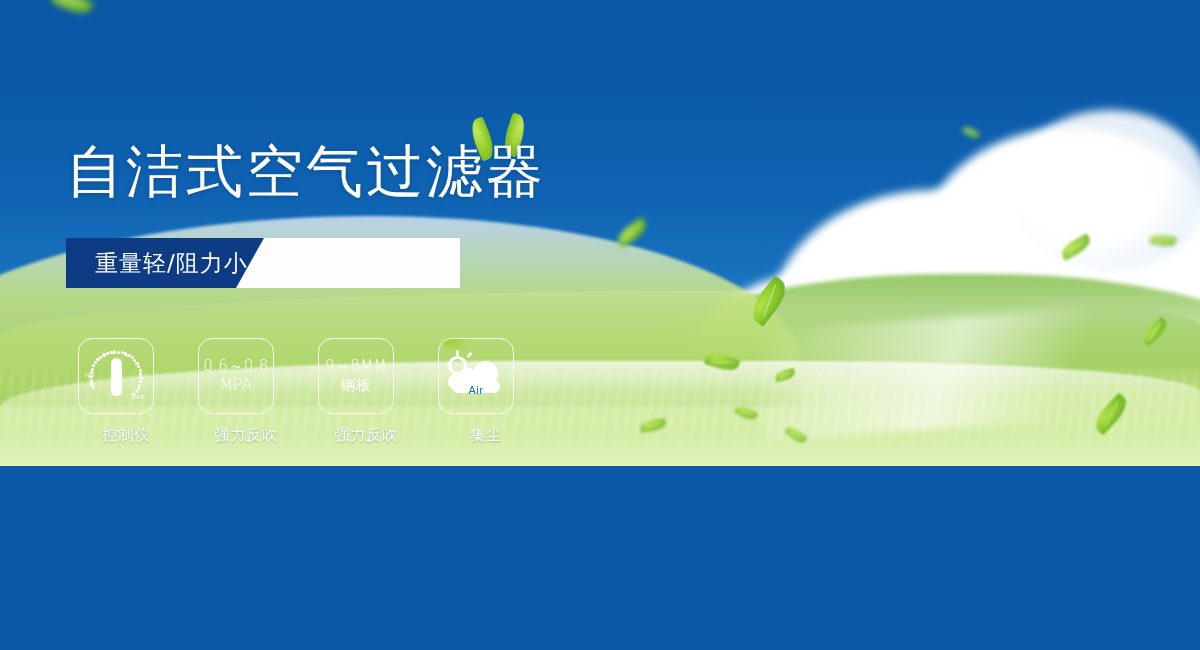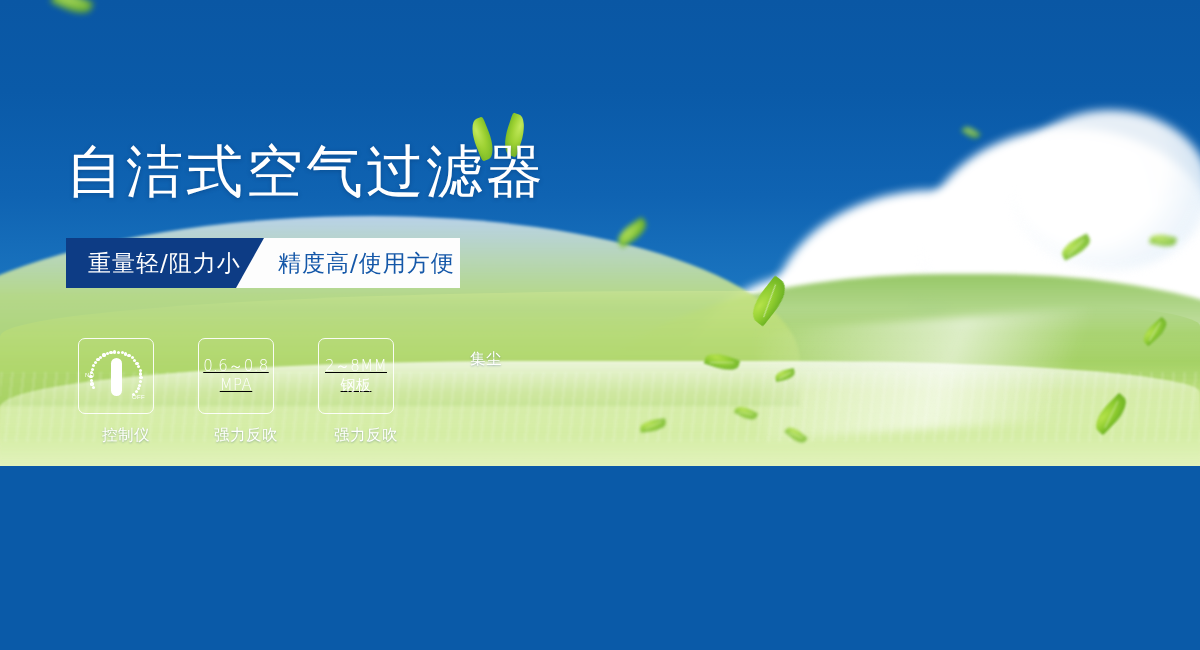"重量轻/阻力小" .sub-left-text { left: 22px -> 29px }
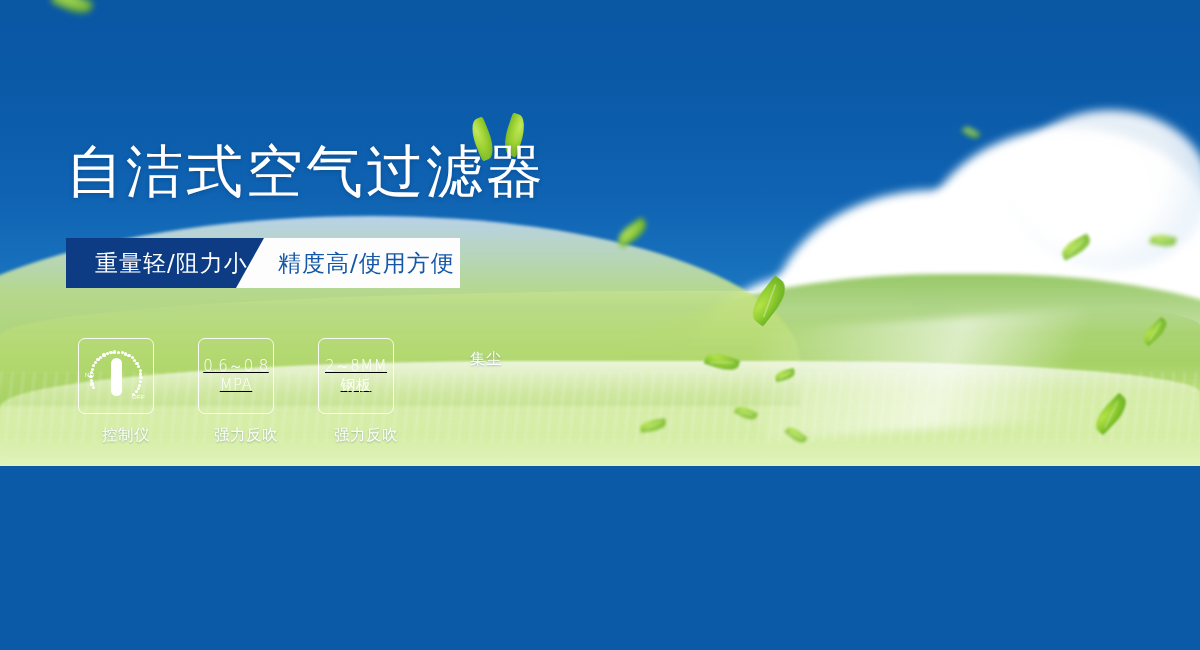"精度高/使用方便" div.sub-right-text { html: <div>精度高/使用方便</div> -> none }
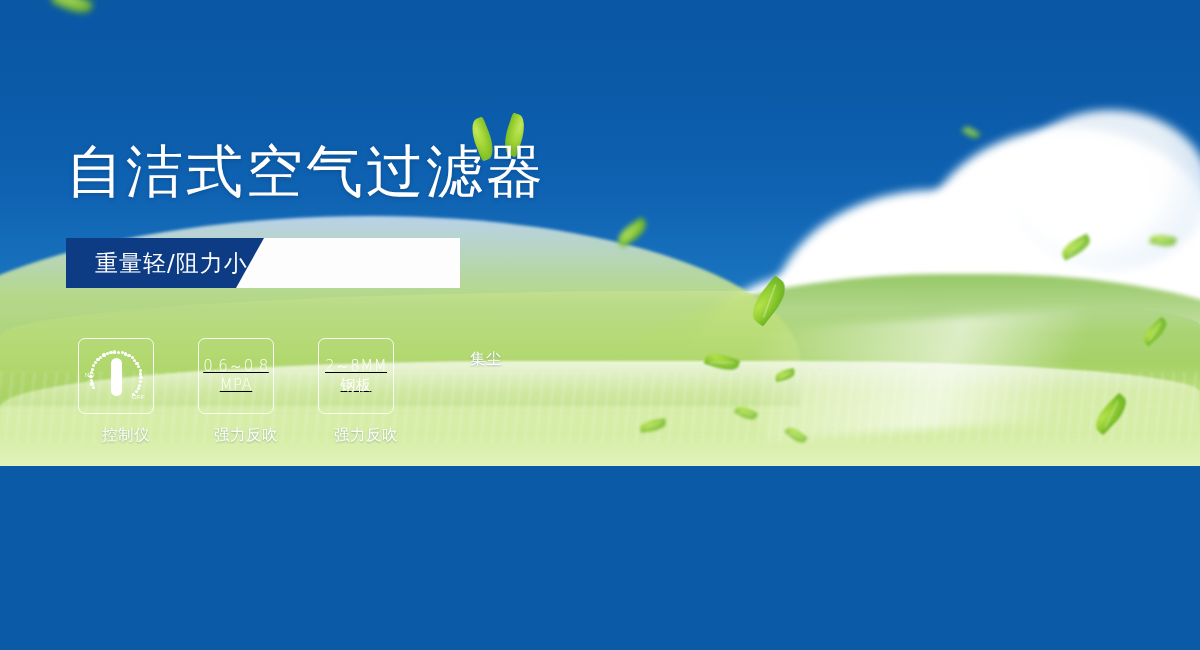"0.6～0.8" .tile { border-radius: 7px -> 14px; text-decoration: underline -> none }
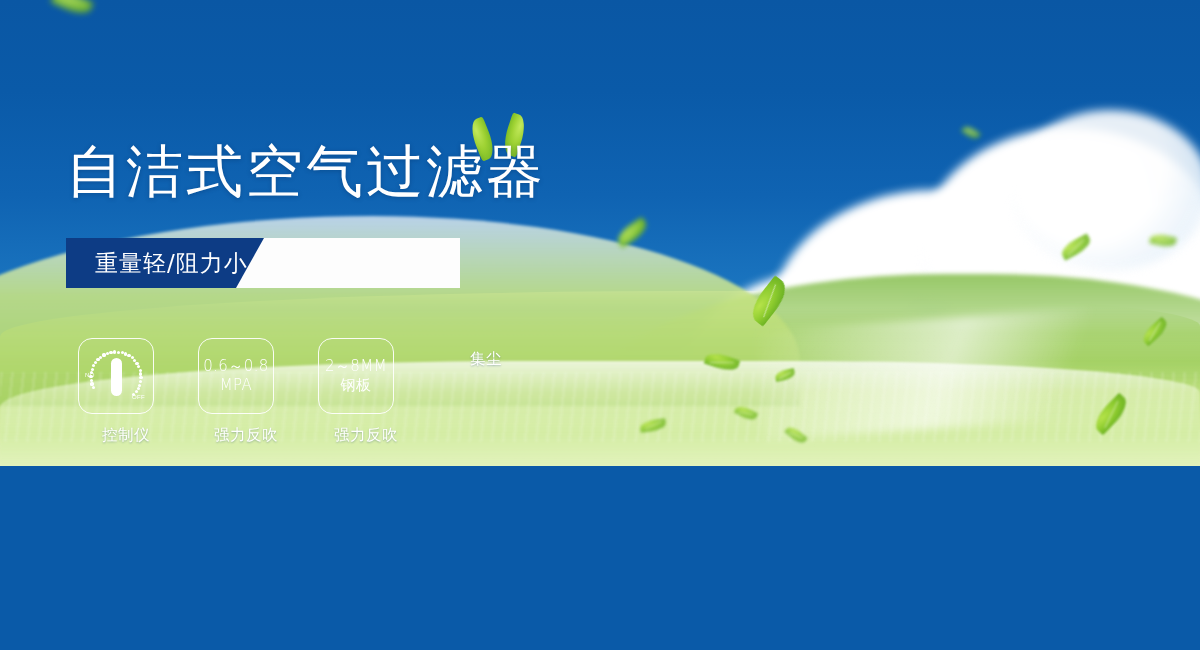"2～8MM" div { text: 2 -> 9 }
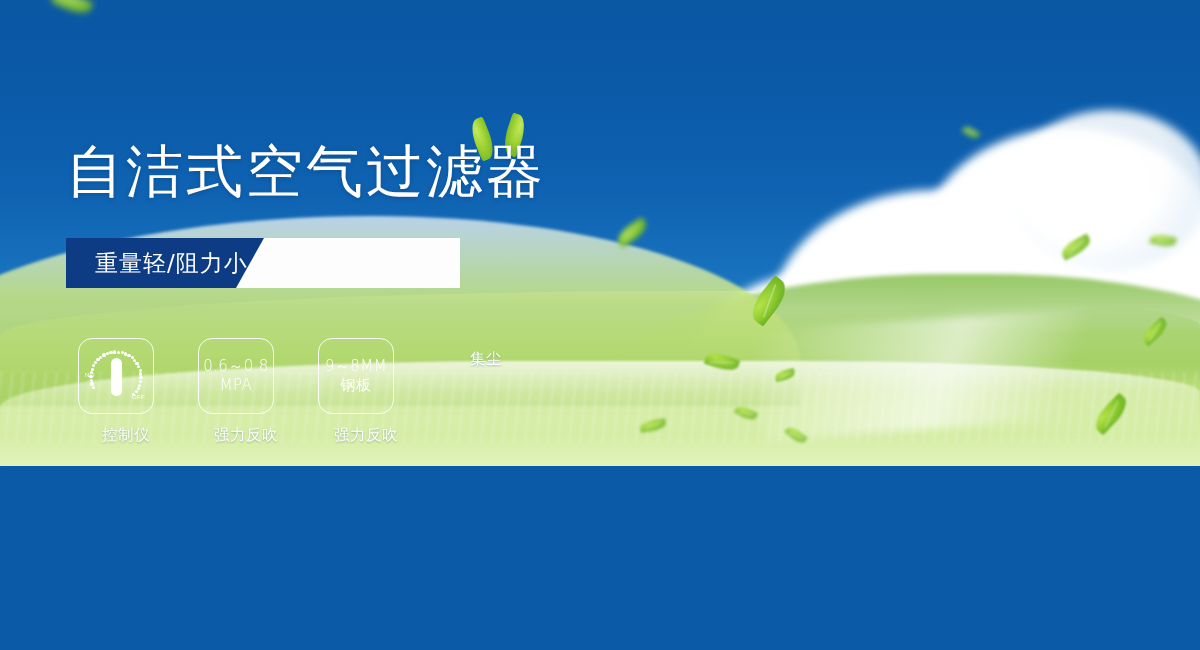"Air" div.tile { html: none -> <div> <div></div> <div> <div></div> <div></div> <div></div> <div></div> <div></div> <div></div> <div></div> <div></div> <div>Air</div> </div> </div> }
